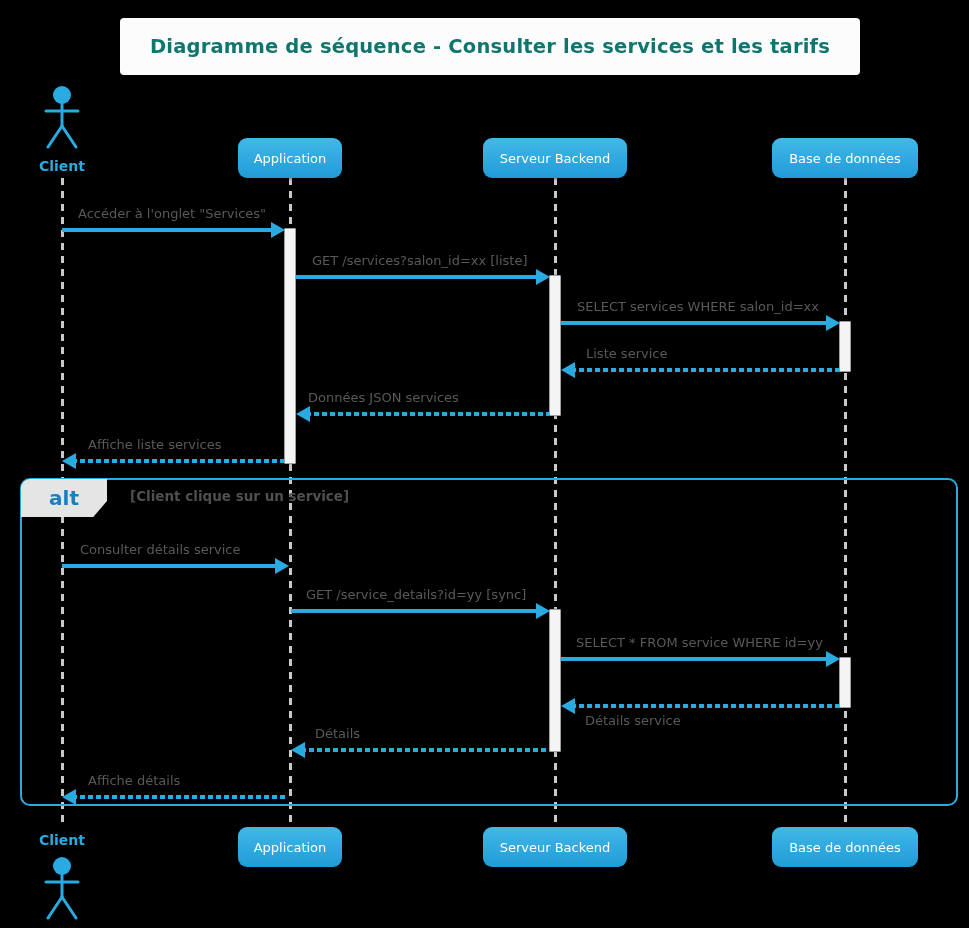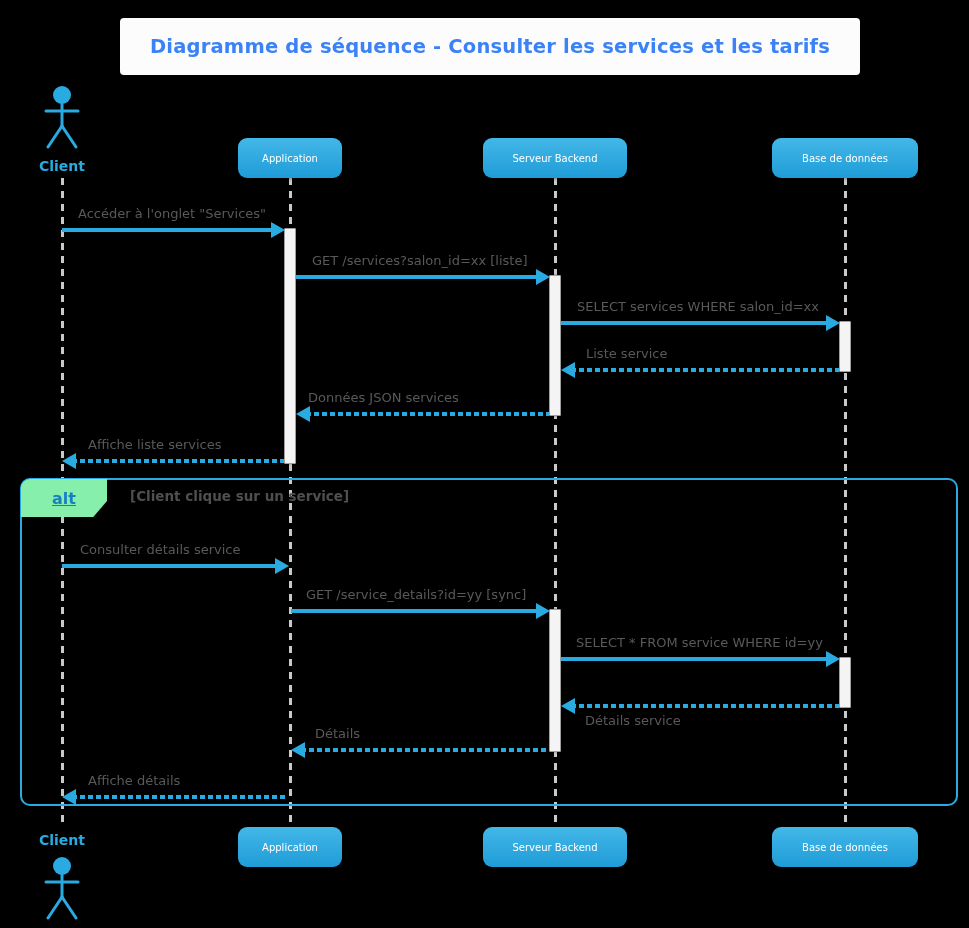"Diagramme de séquence - Consulter" #title-box span { color: #3b82f6 -> #0f766e }
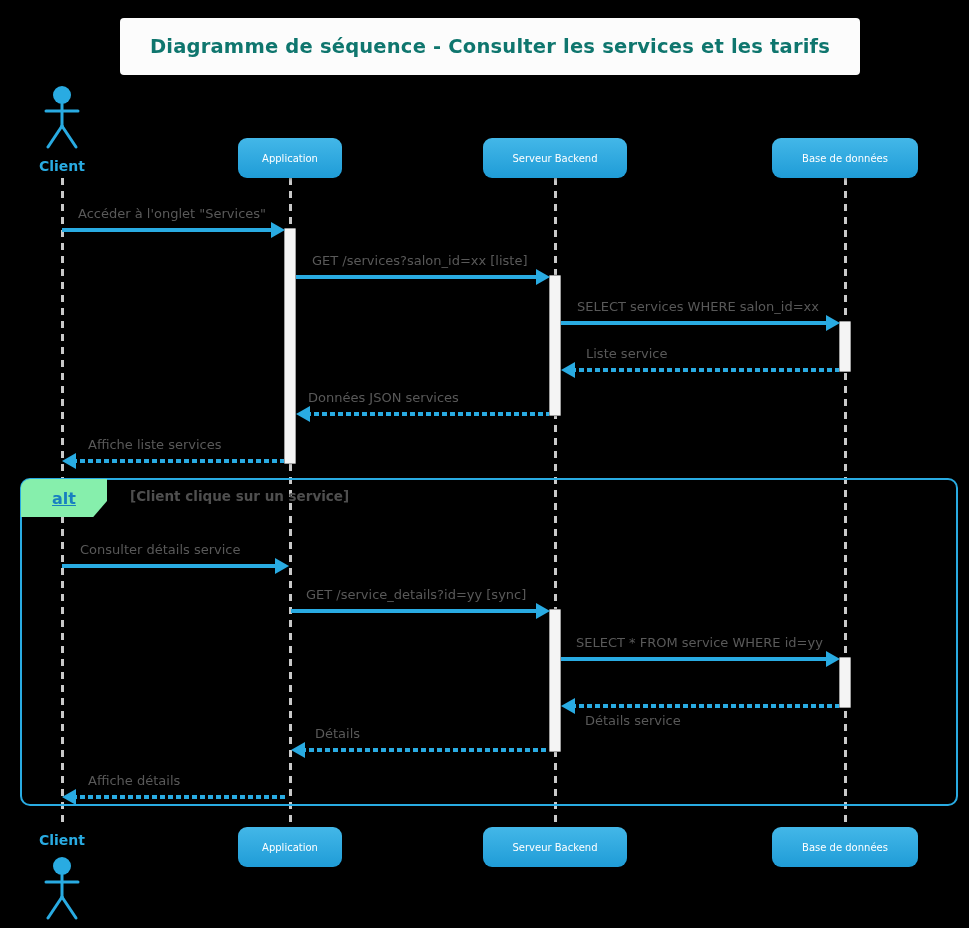"Application" .lifebox { font-size: 10px -> 13px }
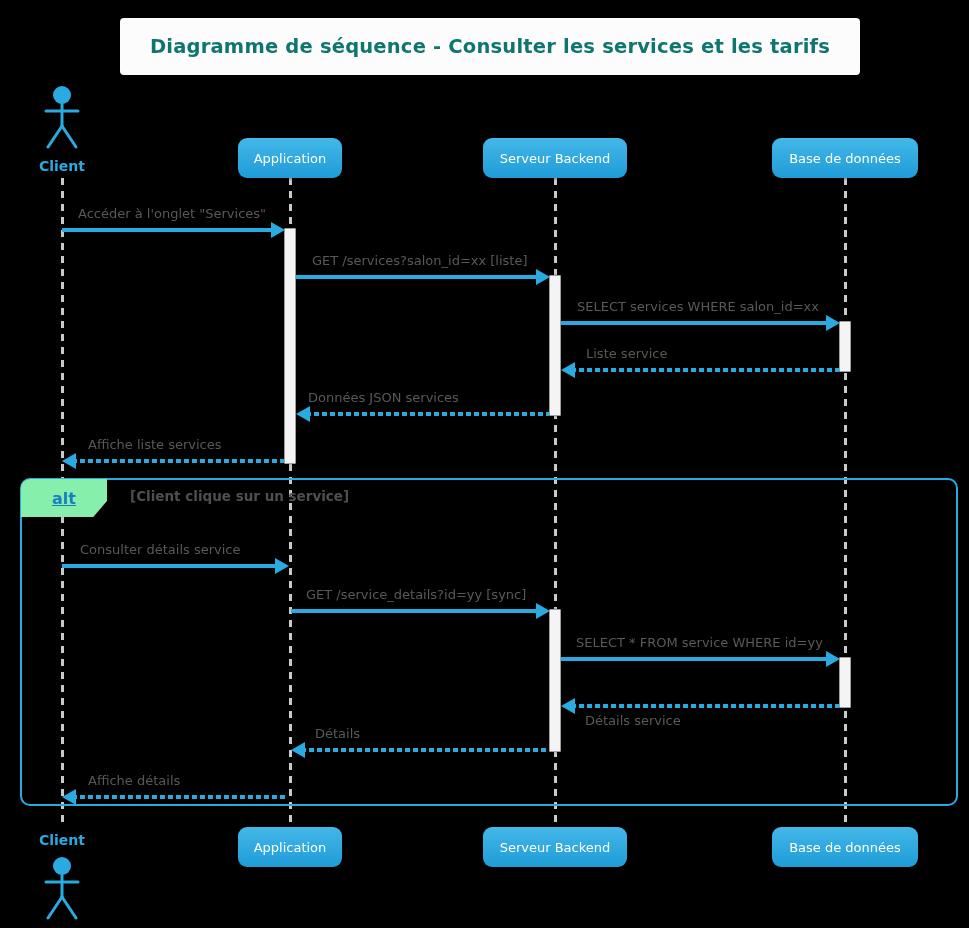"alt" .altlabel { background: #86efac -> #e5e5e5; font-size: 16px -> 20px; text-decoration: underline -> none }
